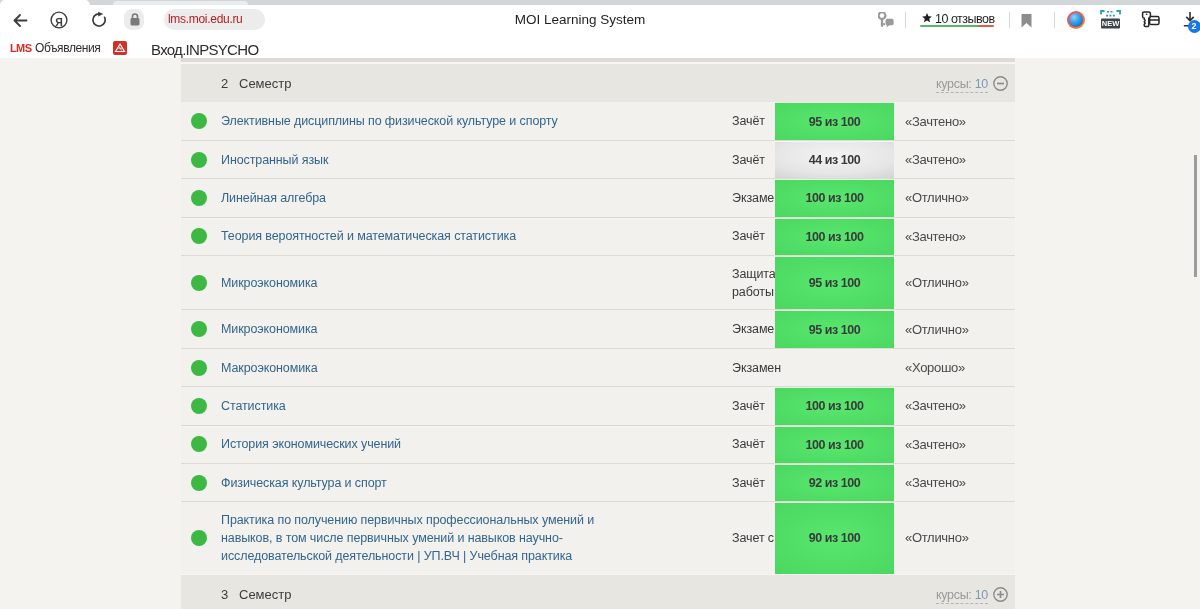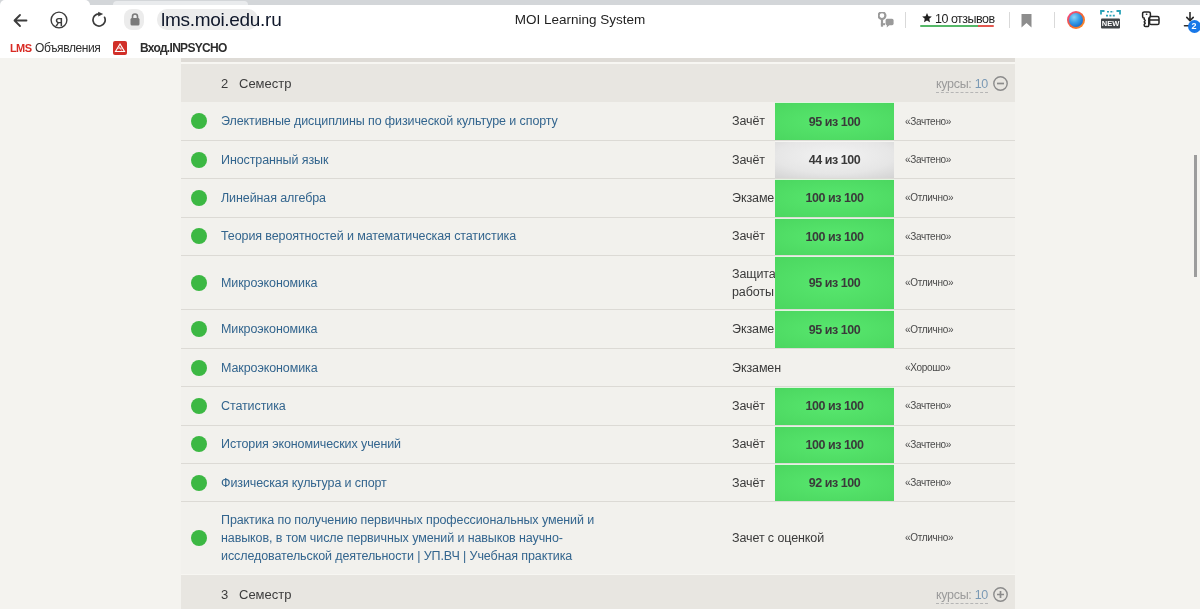"lms.moi.edu.ru" #urlpill { color: #0f172a -> #b91c1c; font-size: 19px -> 12px; left: 157px -> 164px }
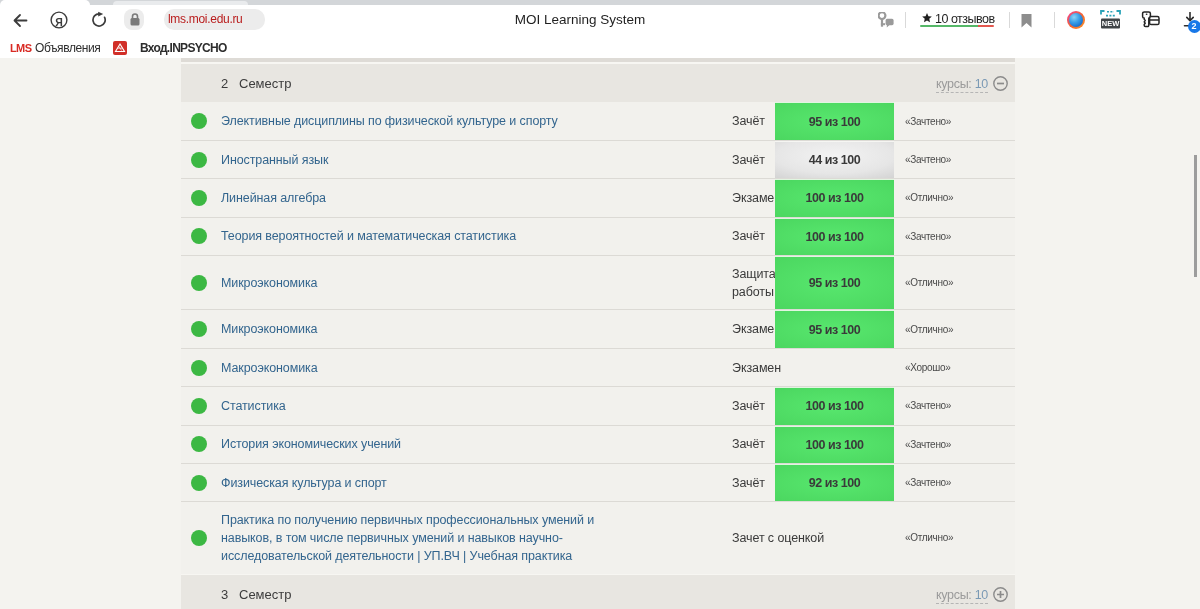"Вход.INPSYCHO" #bm2 { font-size: 12px -> 15px; font-weight: bold -> none; left: 140px -> 151px }
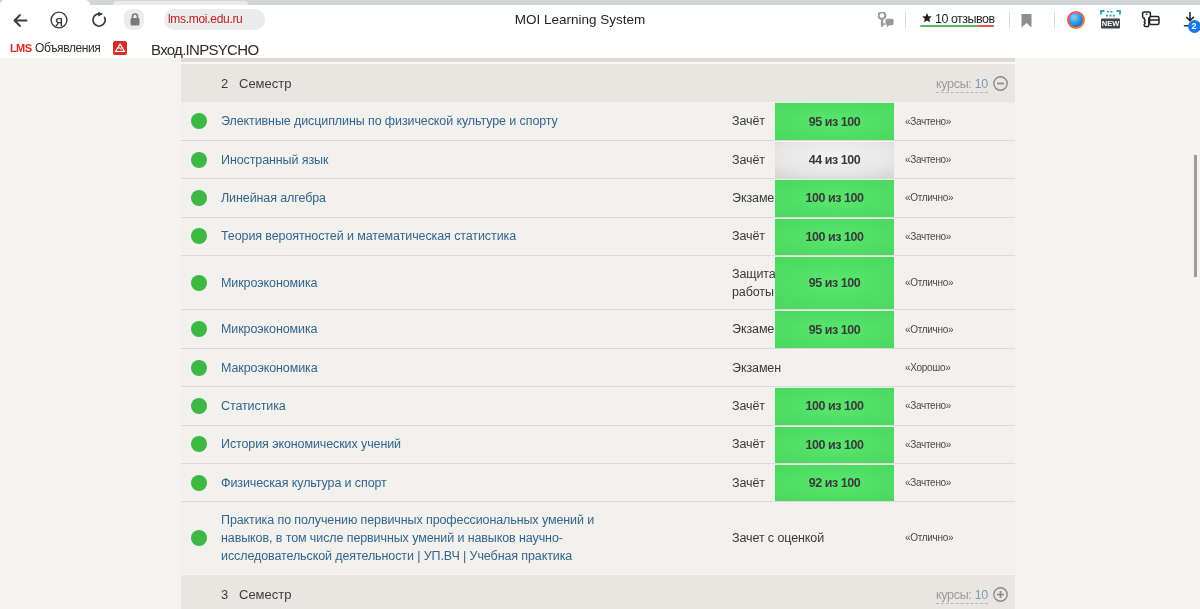"«Зачтено»" .grade { font-size: 10px -> 13px }
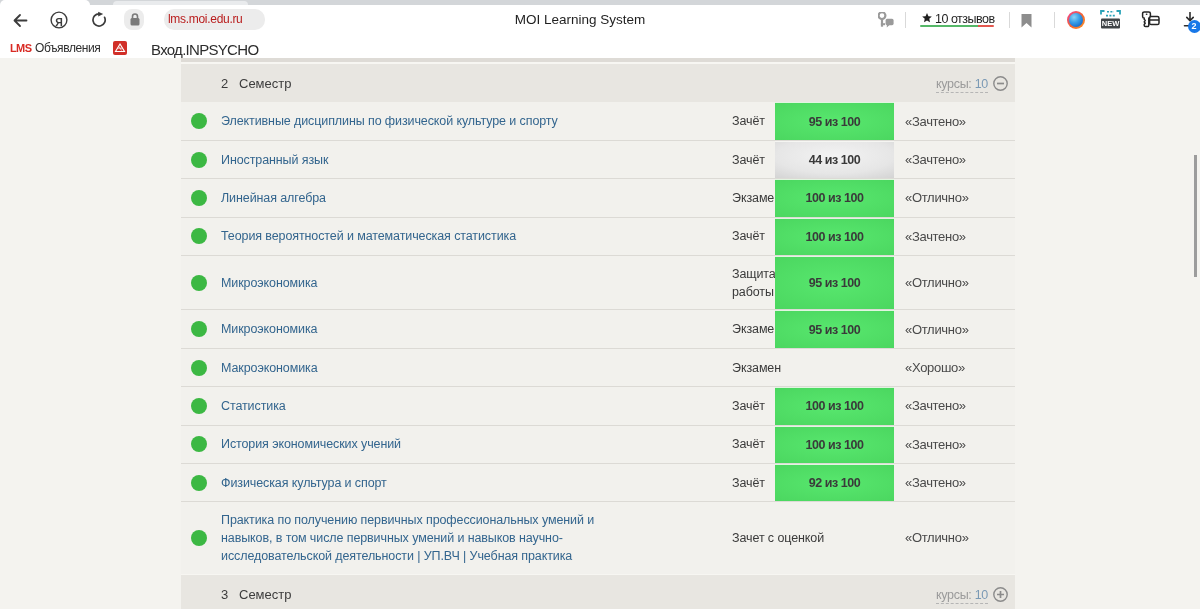"90 из 100" div.score { html: none -> <div>90 из 100</div> }
